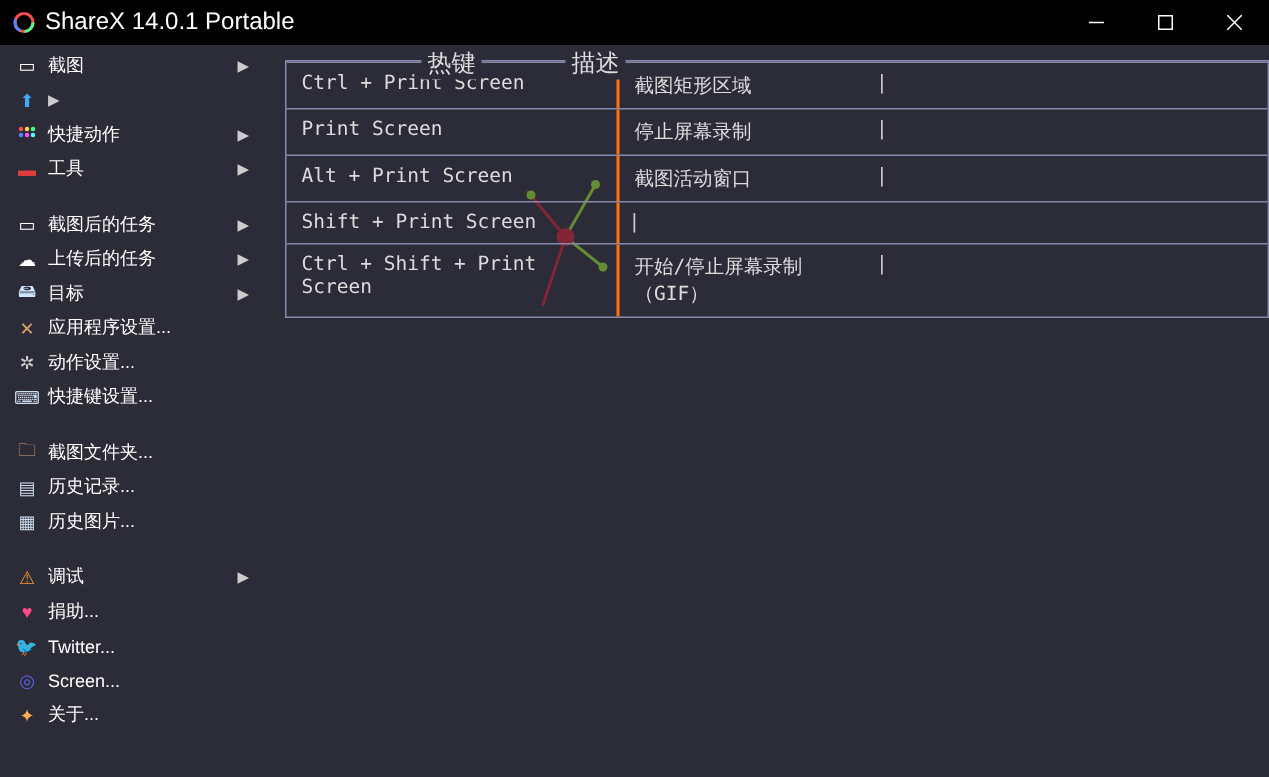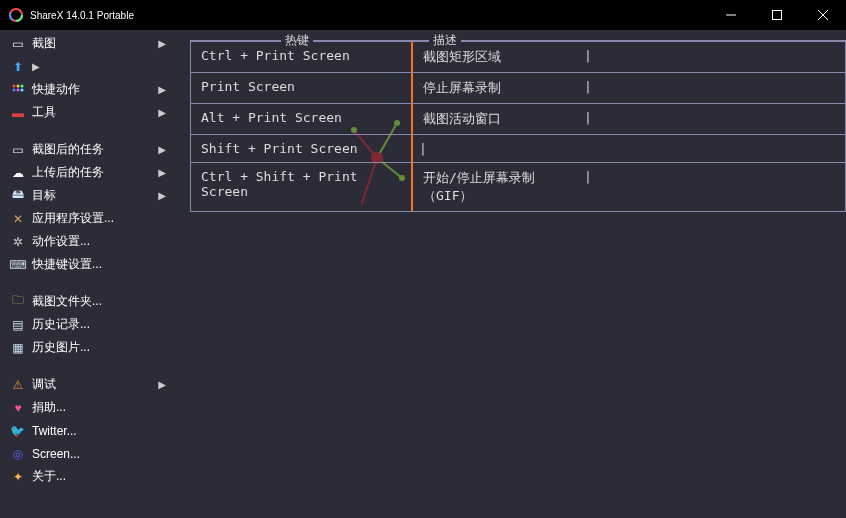"ShareX 14.0.1 Portable" .titlebar { font-size: 10px -> 16px }
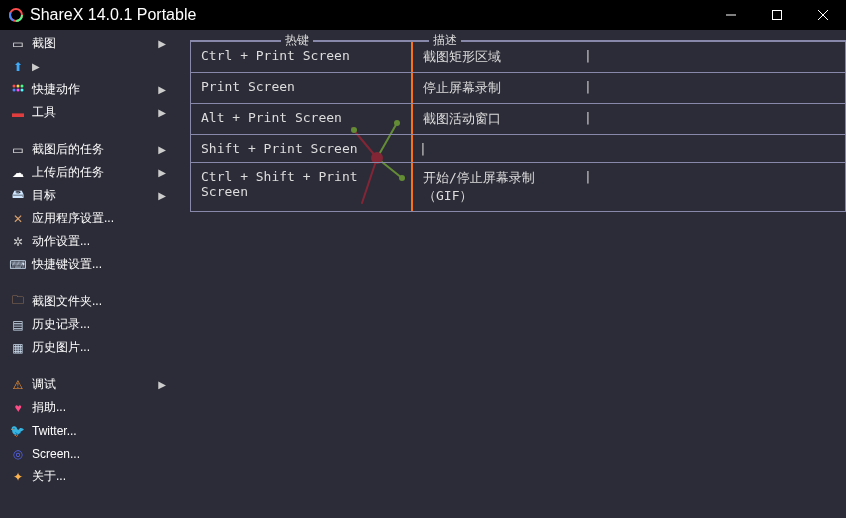"热键" .hotkey-headers span { font-size: 12px -> 16px }
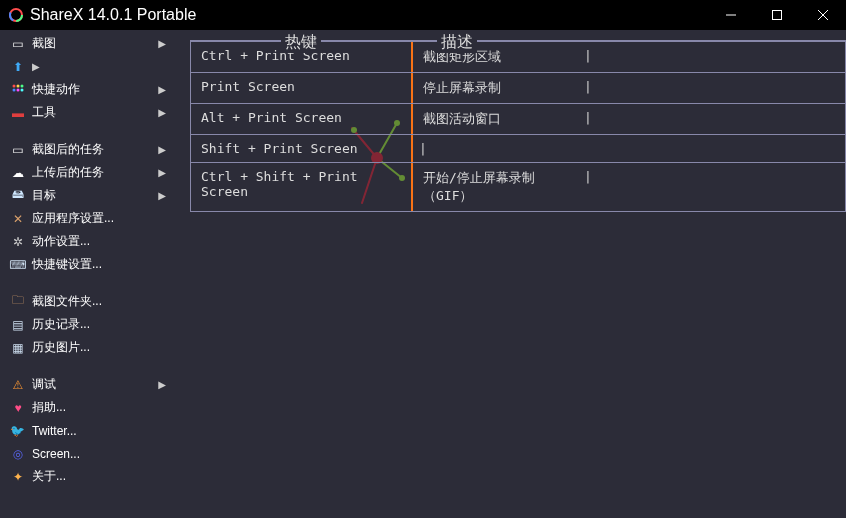"描述" .hdr-right { margin-left: 116px -> 56px }
